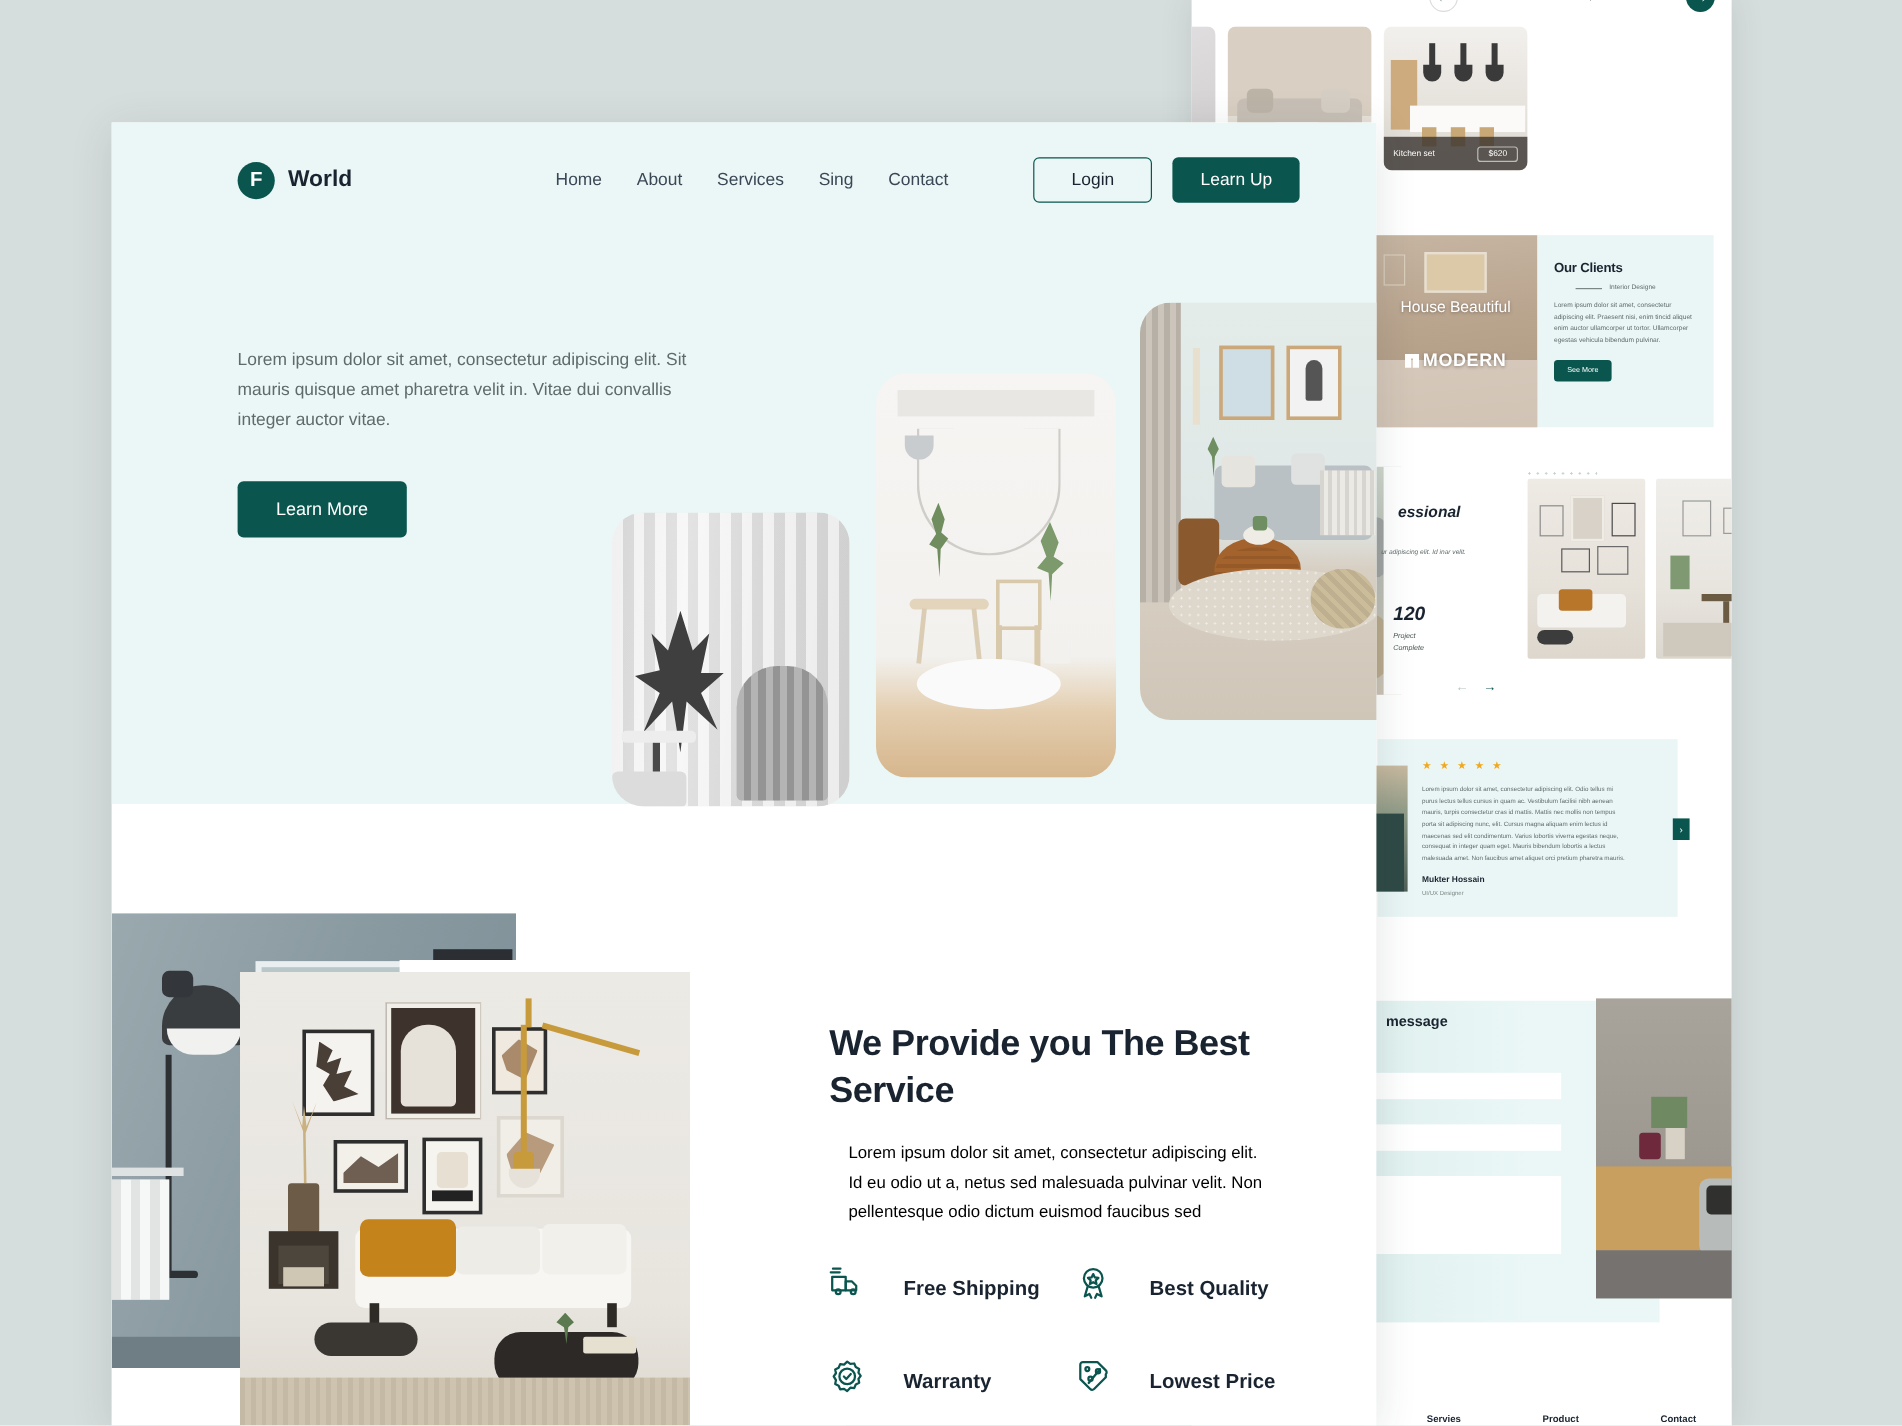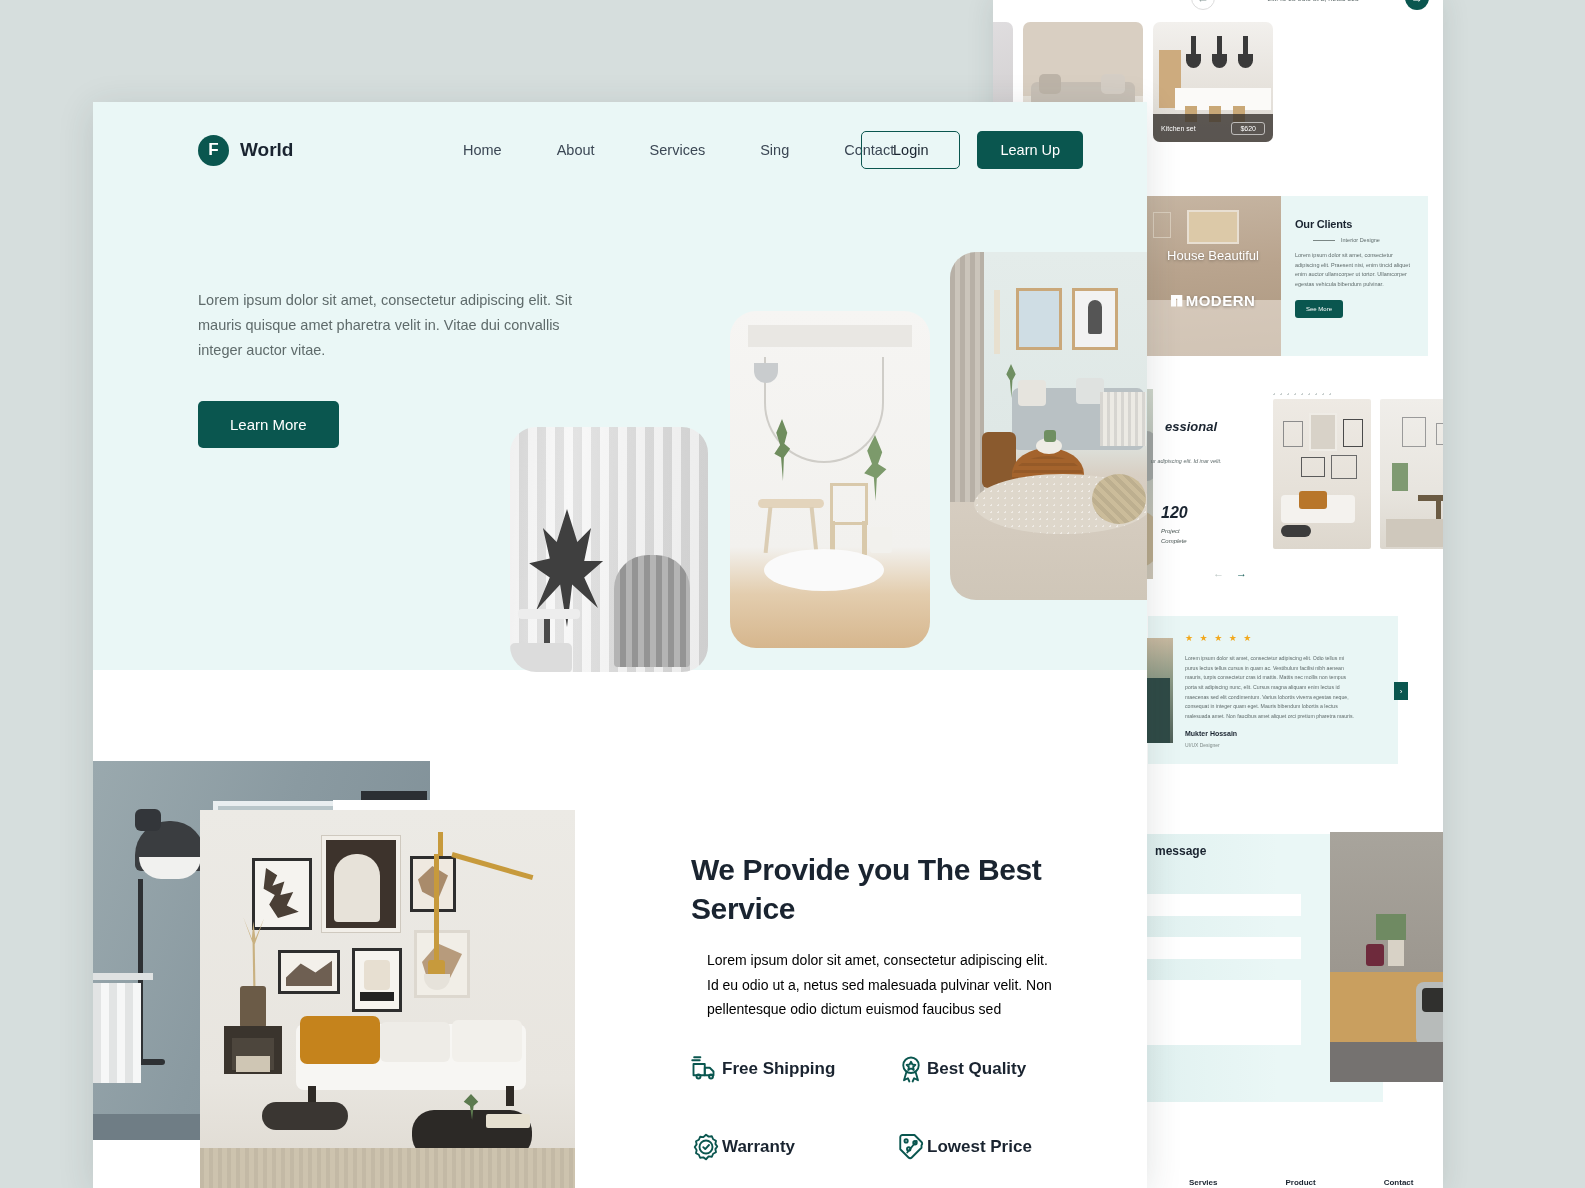"Home" .menu { gap: 55px -> 29px }
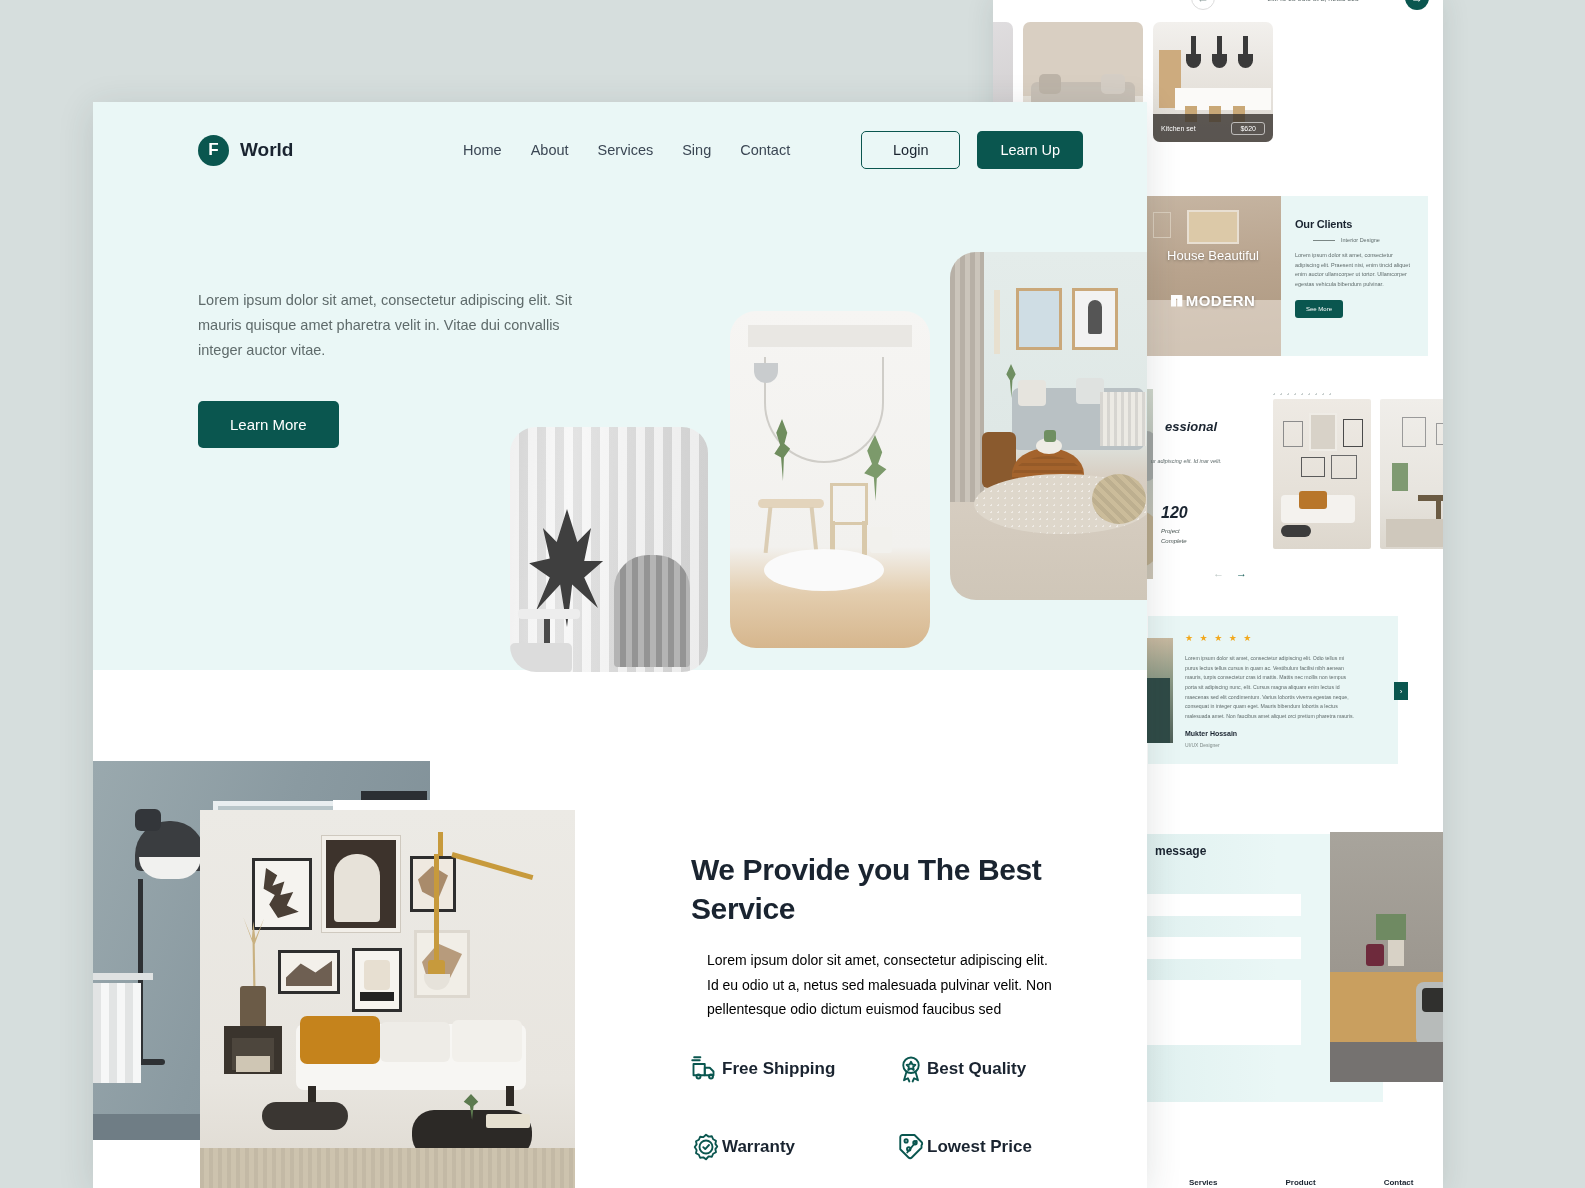"Free Shipping" .feat { align-items: center -> flex-end; gap: 1px -> 32px }
